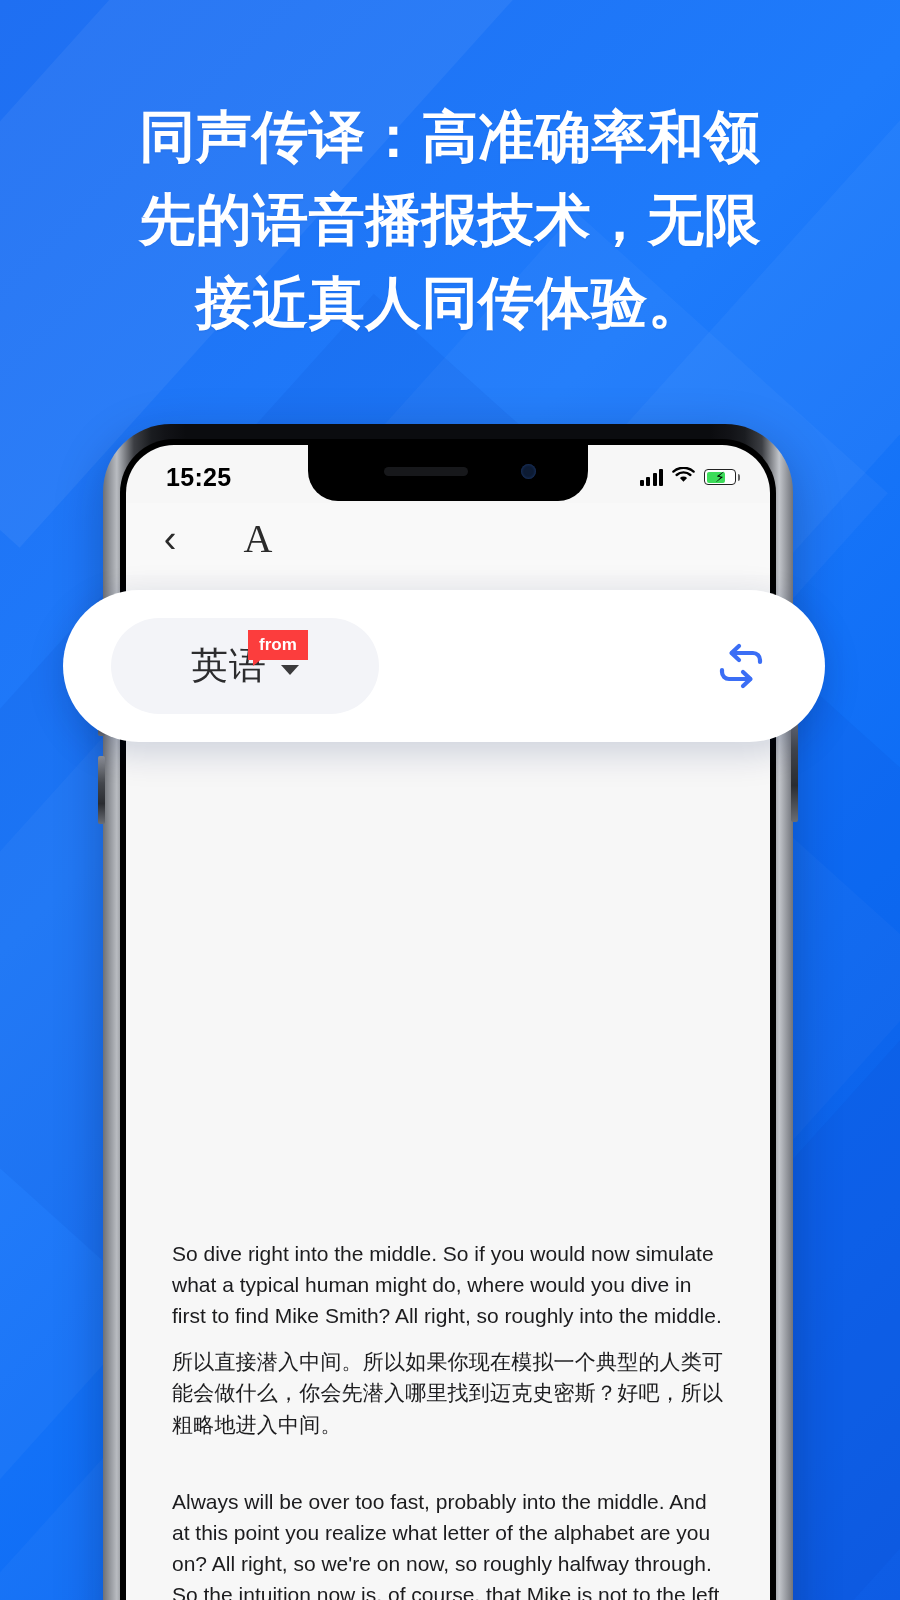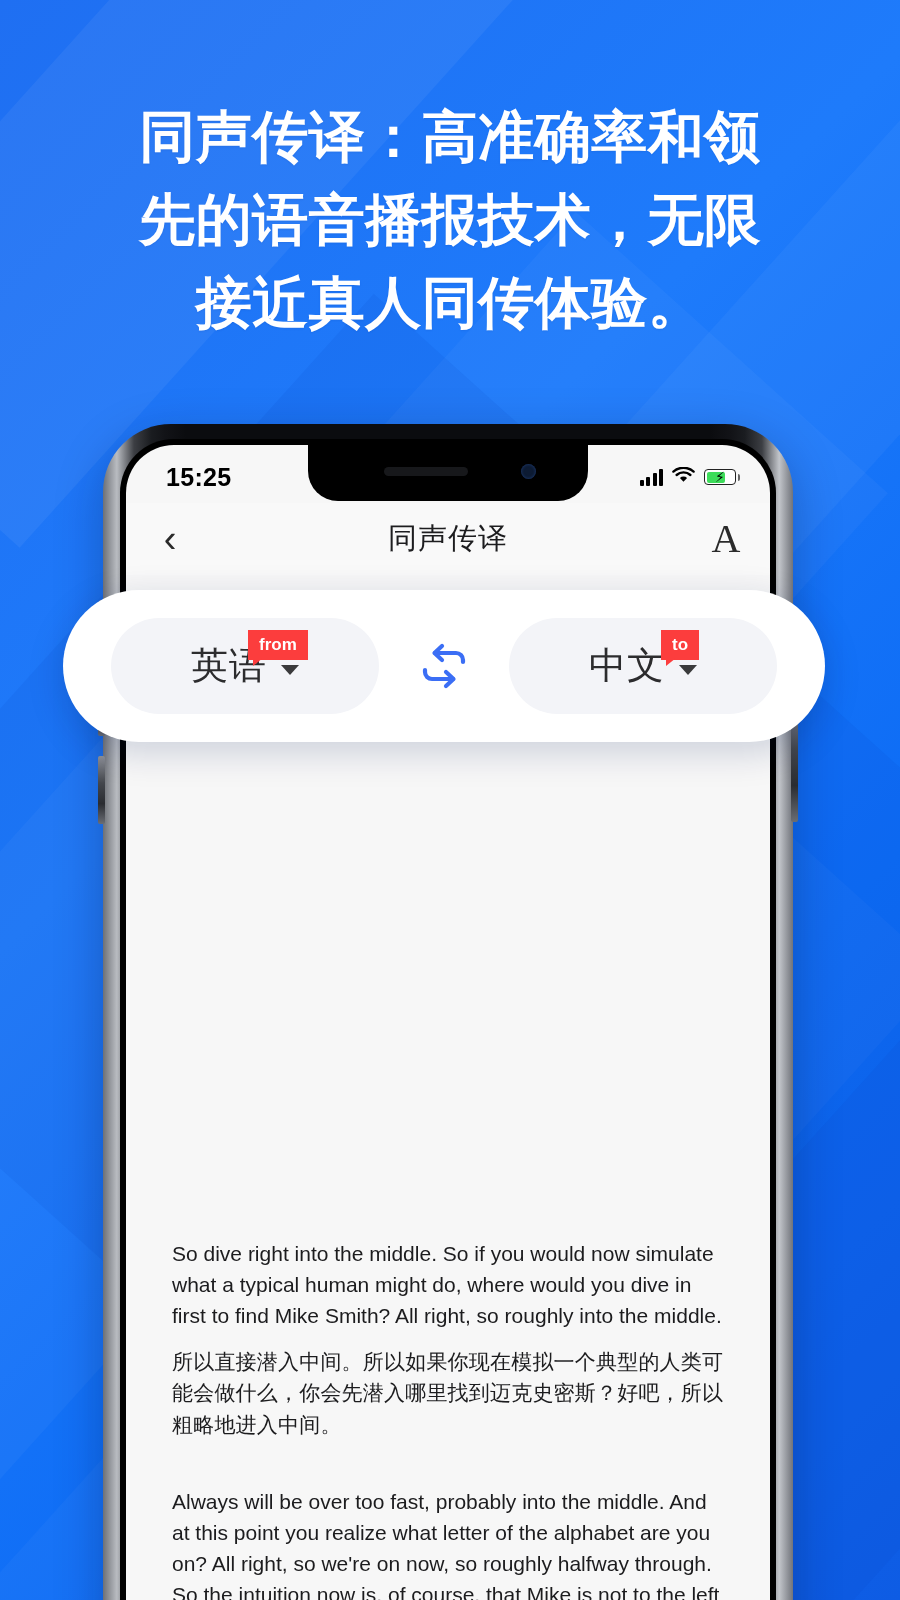"同声传译" div.nav-title { html: <div>同声传译</div> -> none }
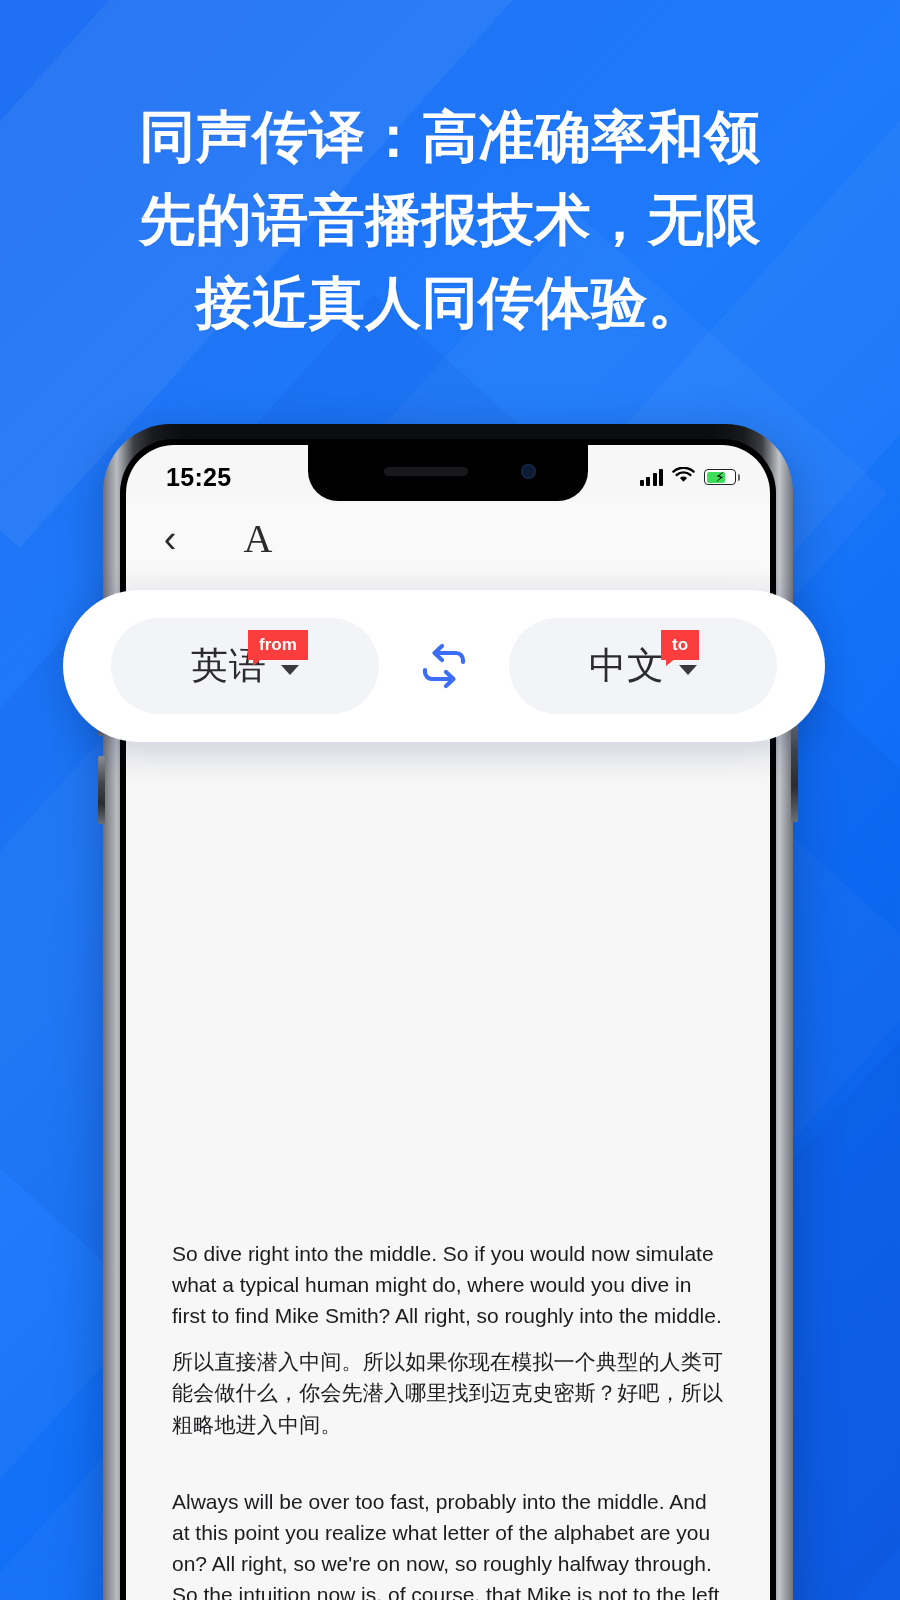"中文" div.lang-pill { html: <div> <span>中文</span> <span></span> <span>to</span> </div> -> none }
